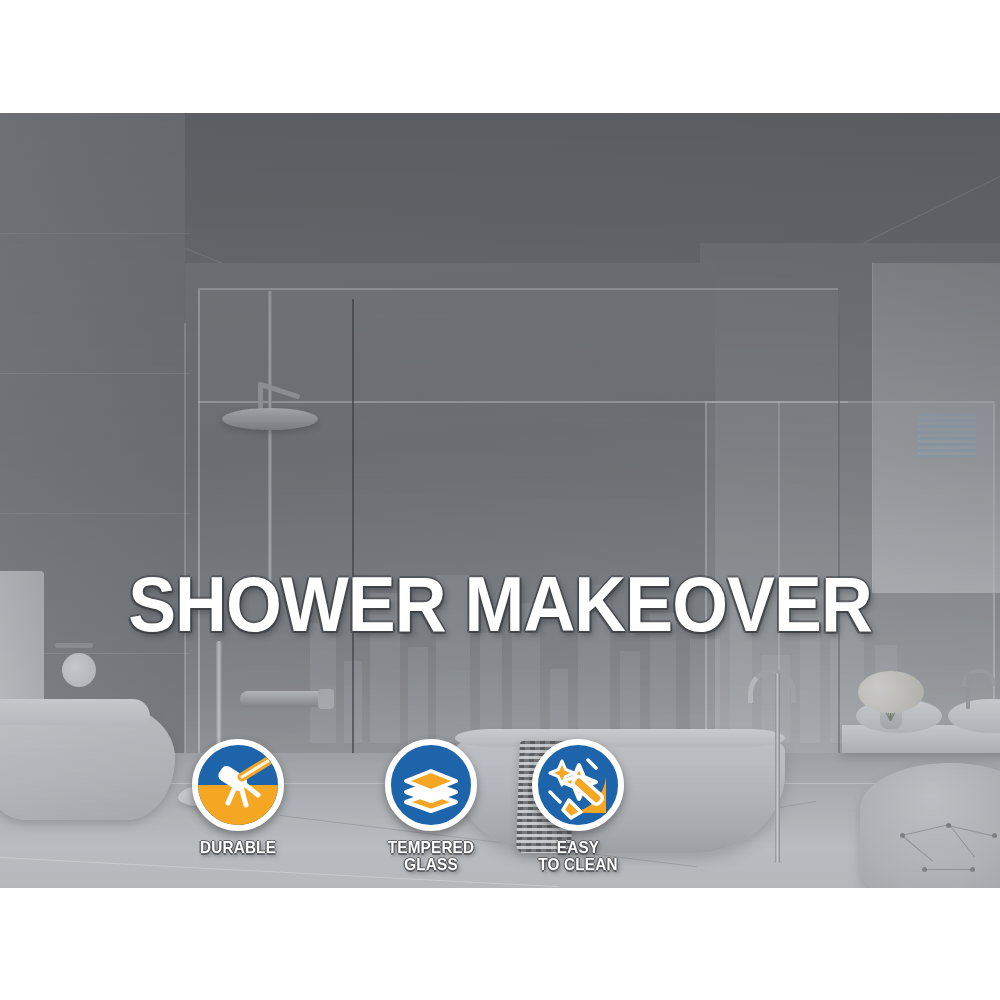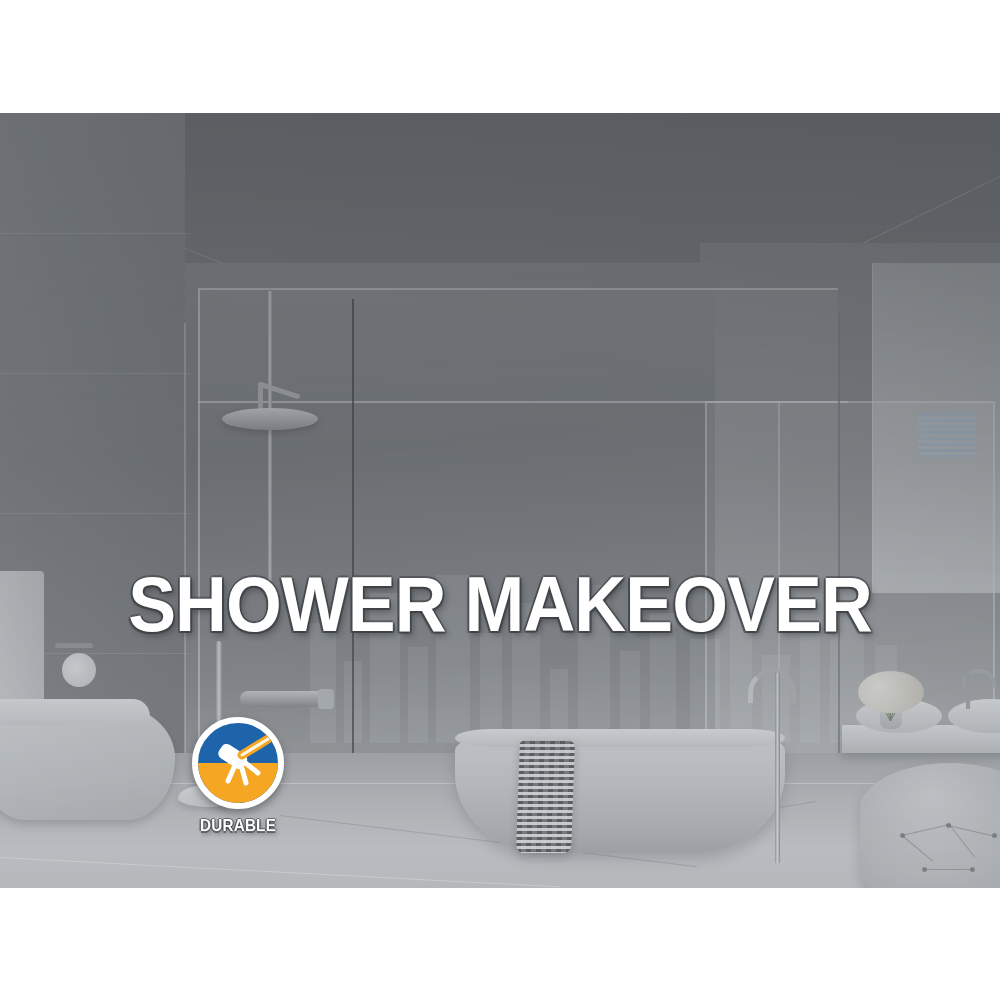"DURABLE" .features { top: 604px -> 626px }
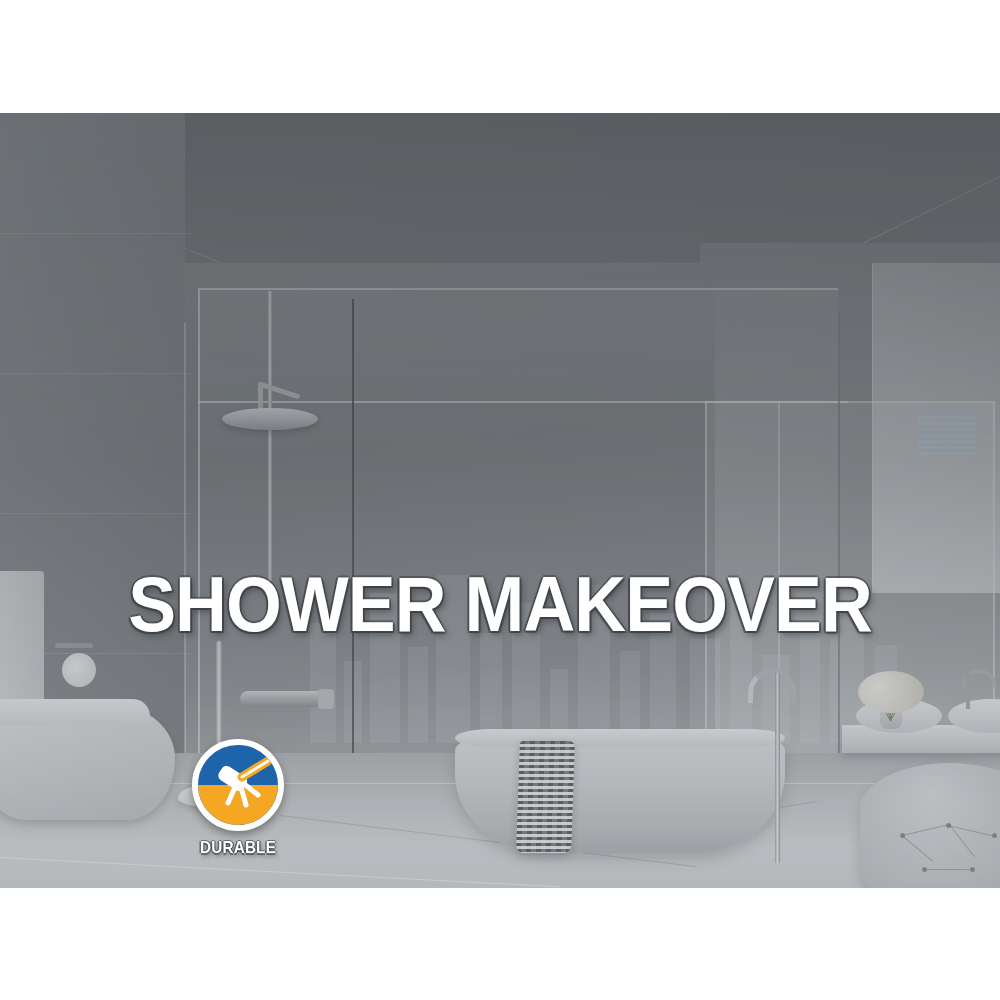"TEMPERED" div.feature { html: none -> <div> <div> <svg> <g> <polygon></polygon> <polygon></polygon> <polygon></polygon> </g> </svg> </div> <div>TEMPERED GLASS</div> </div> }
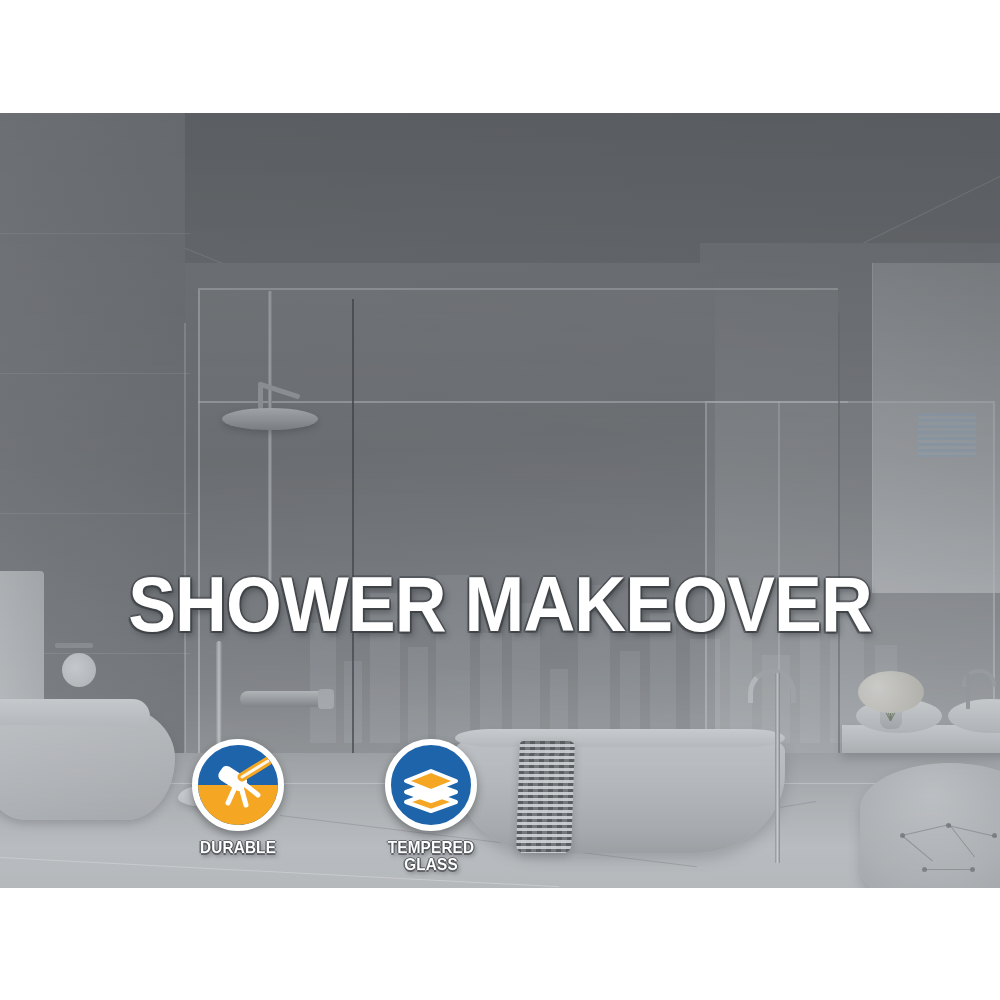"EASY" div.feature { html: none -> <div> <div> <svg> <path></path> <path></path> <path></path> <g> <line></line> <line></line> </g> <rect></rect> <path></path> </svg> </div> <div>EASY TO CLEAN</div> </div> }
